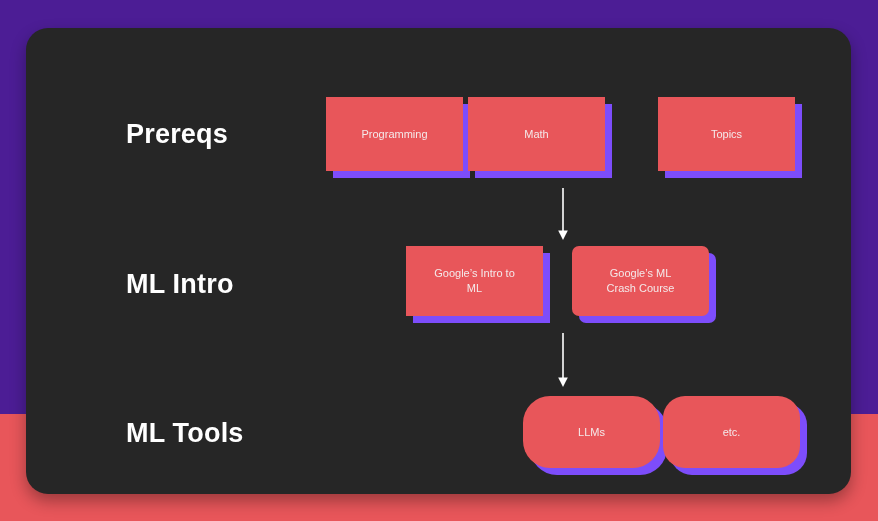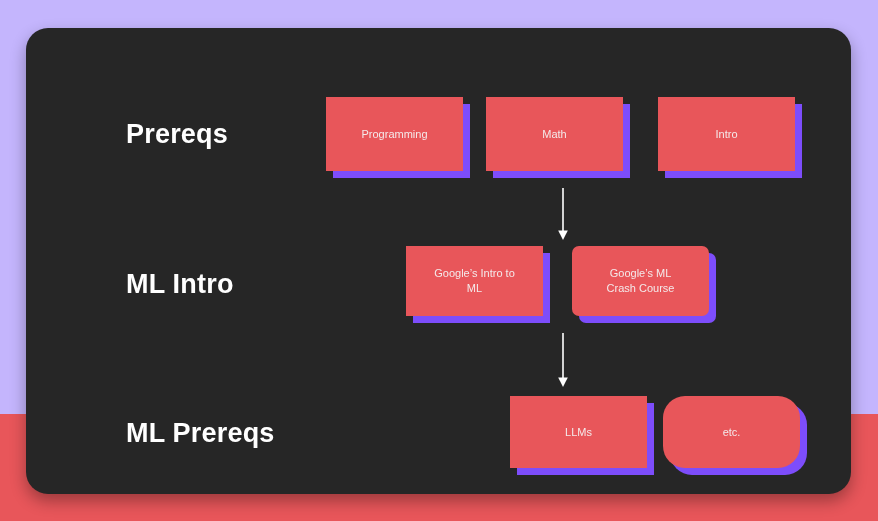"Prereqs" #stage { background: #c4b5fd -> #4c1d95 }
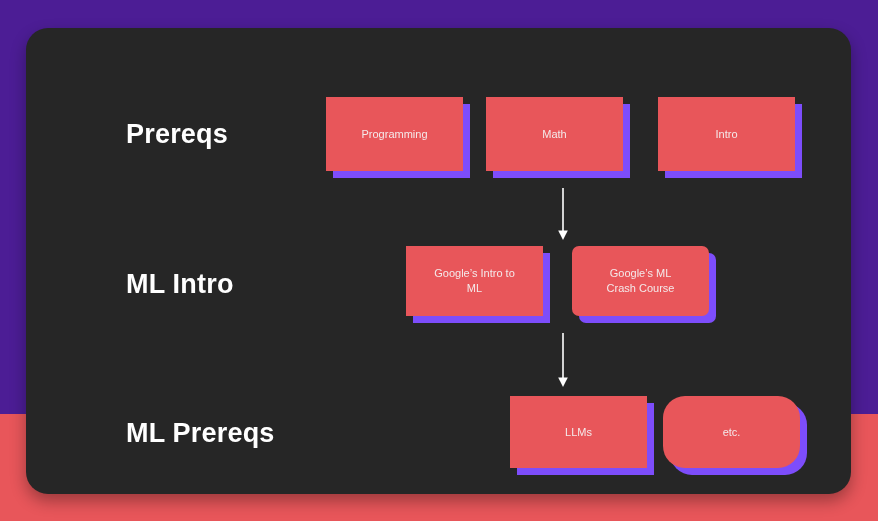"Math" .r1c.c2 { left: 460px -> 442px }
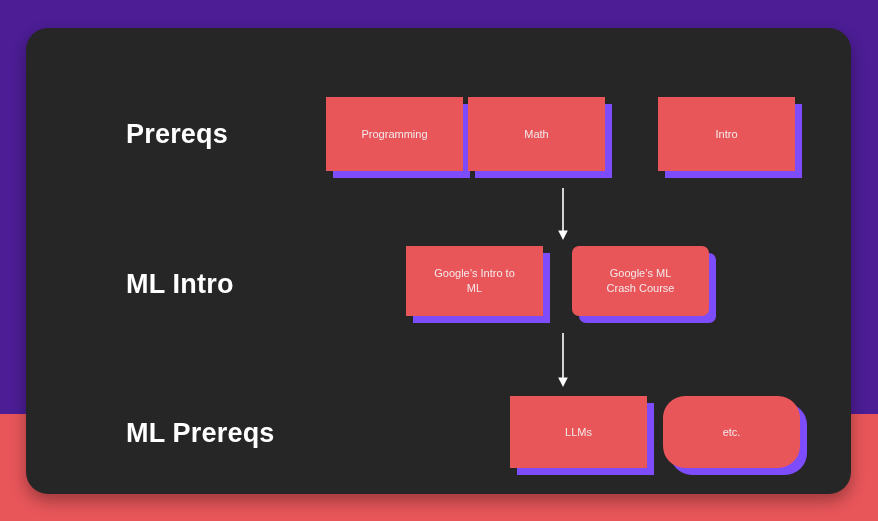"Intro" span { text: Intro -> Topics }
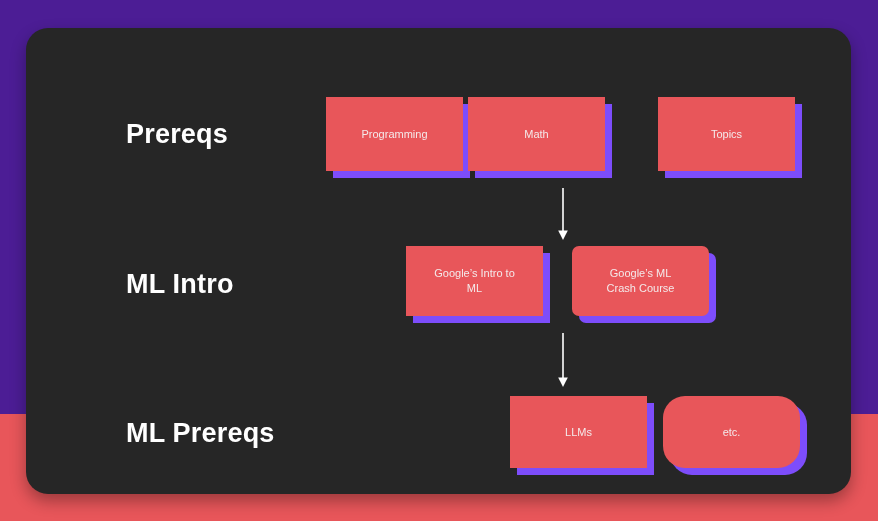"ML Prereqs" div.row-label { text: Prereqs -> Tools }
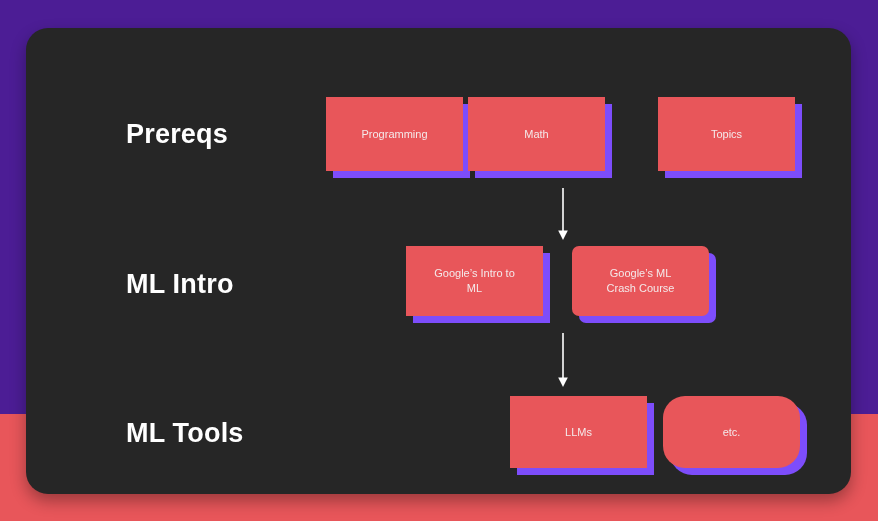"LLMs" .r3c.c2 { border-radius: none -> 27px; left: 484px -> 497px }
